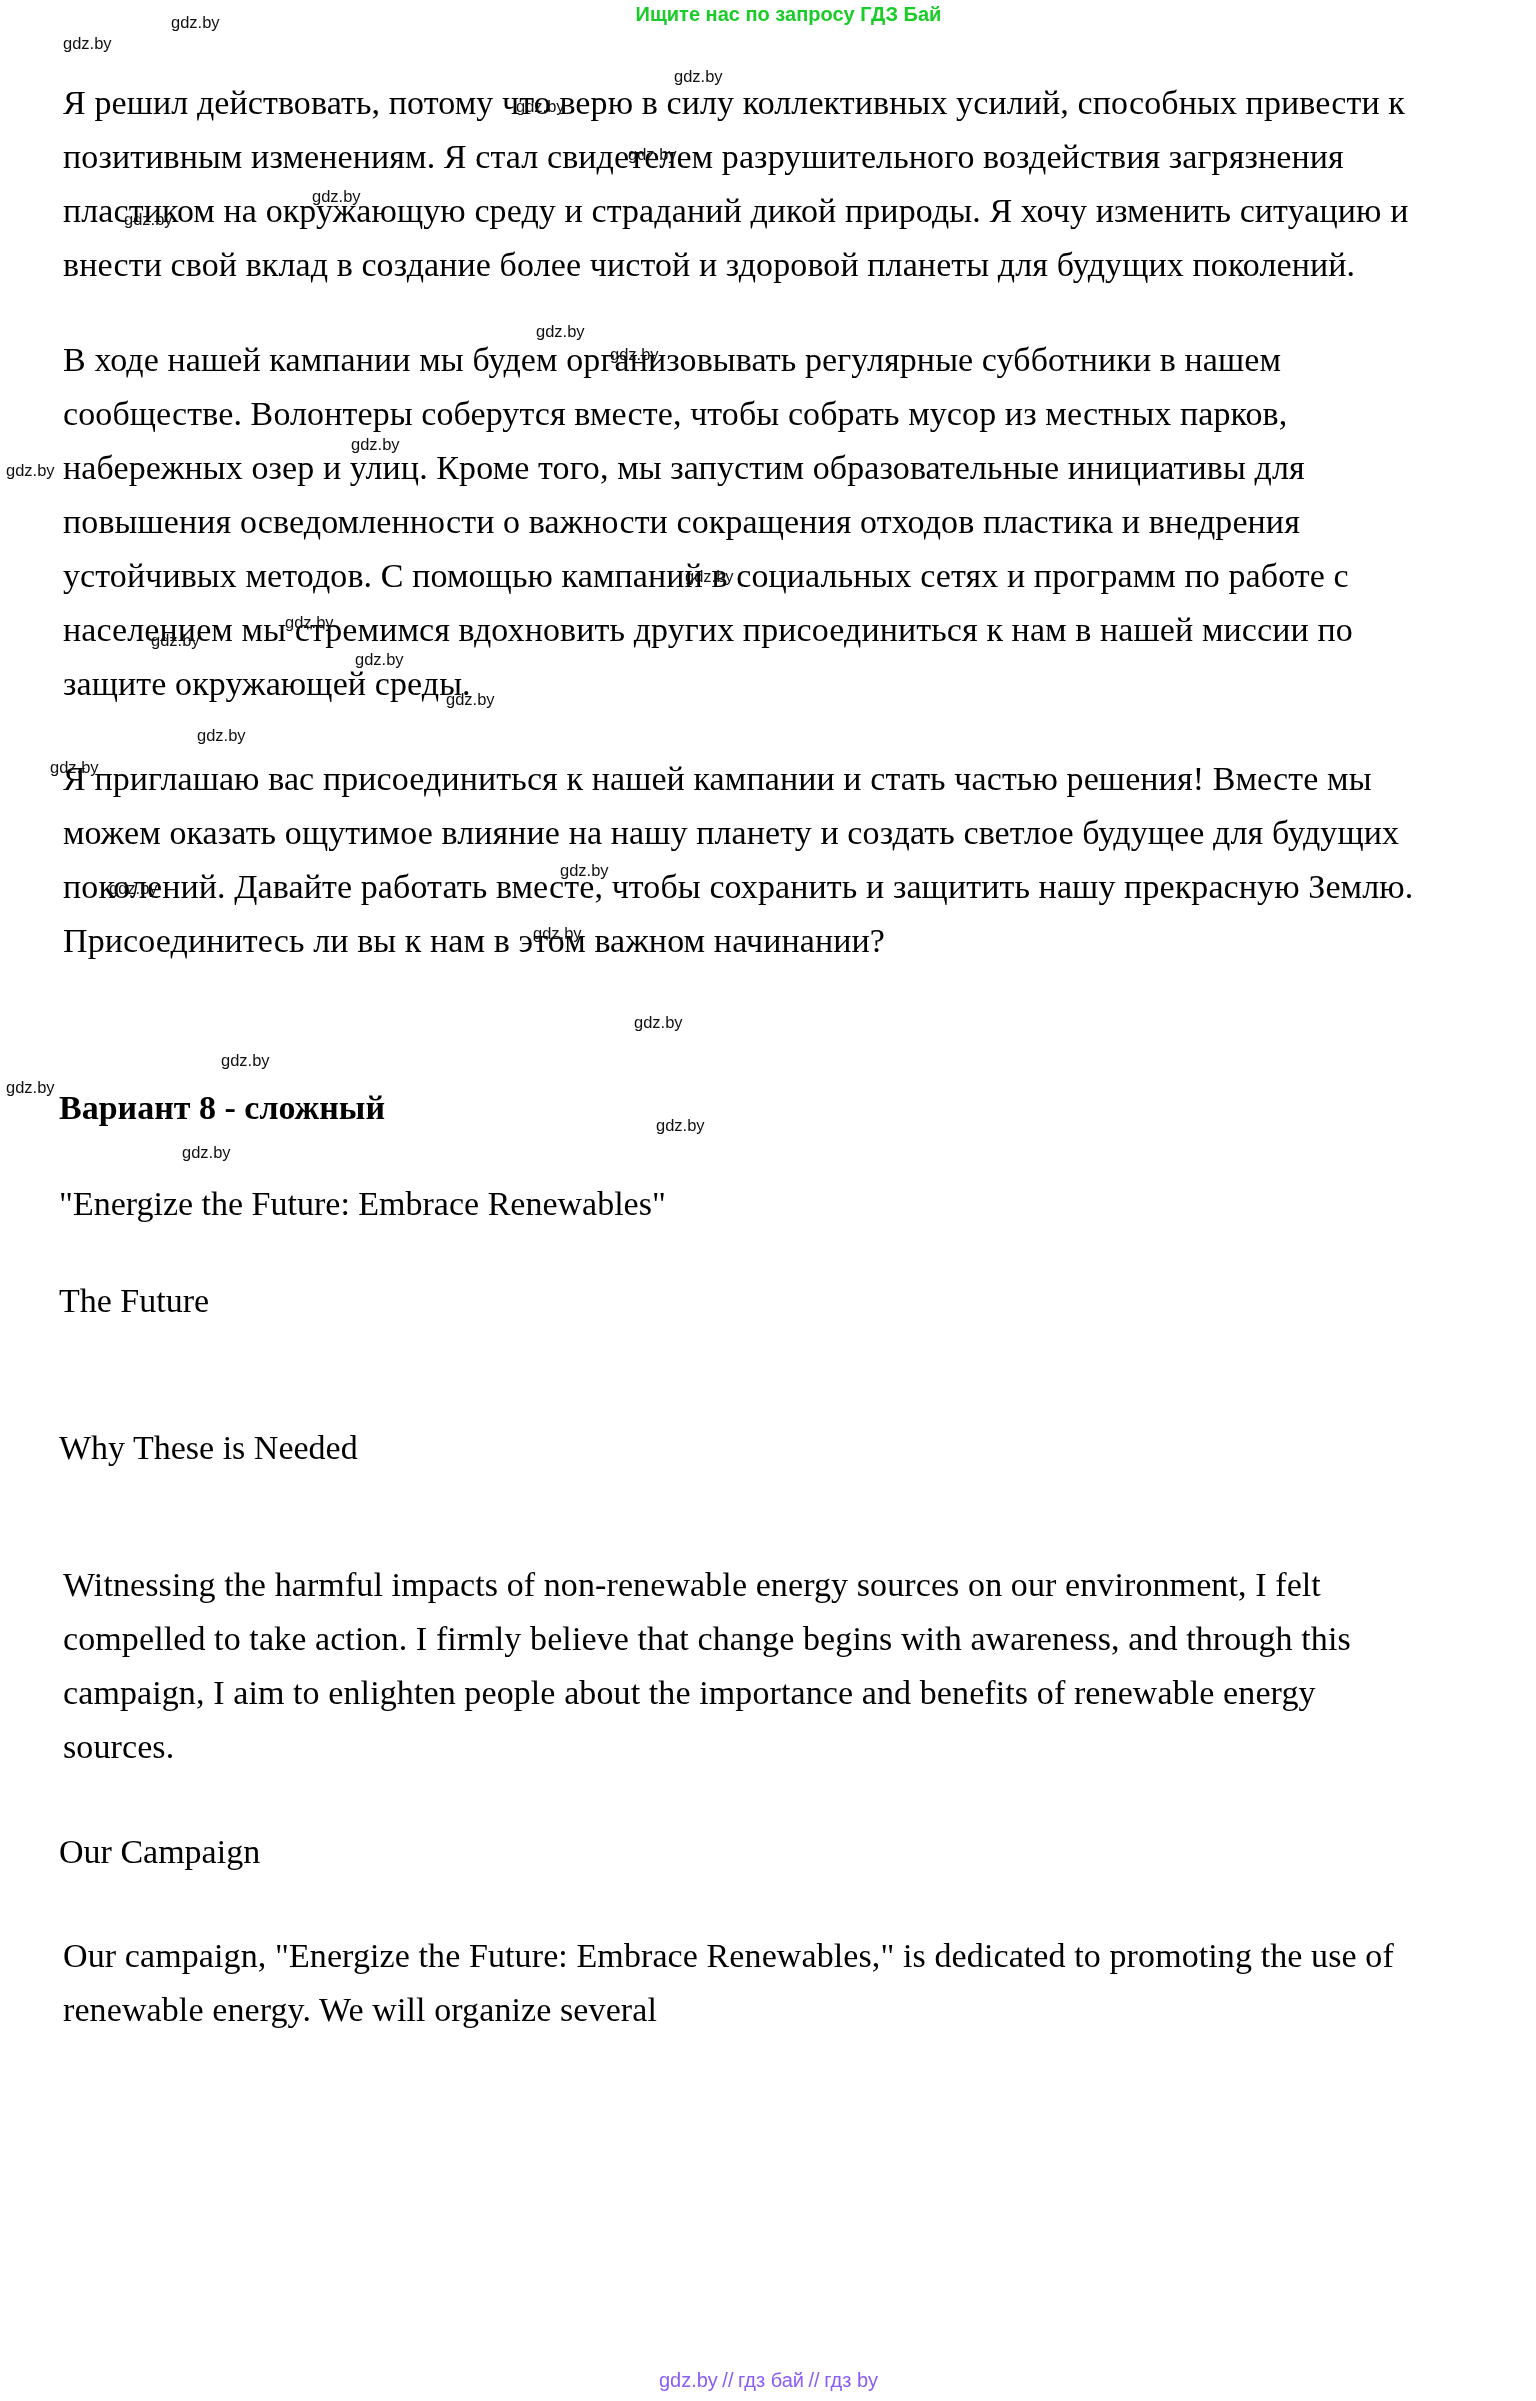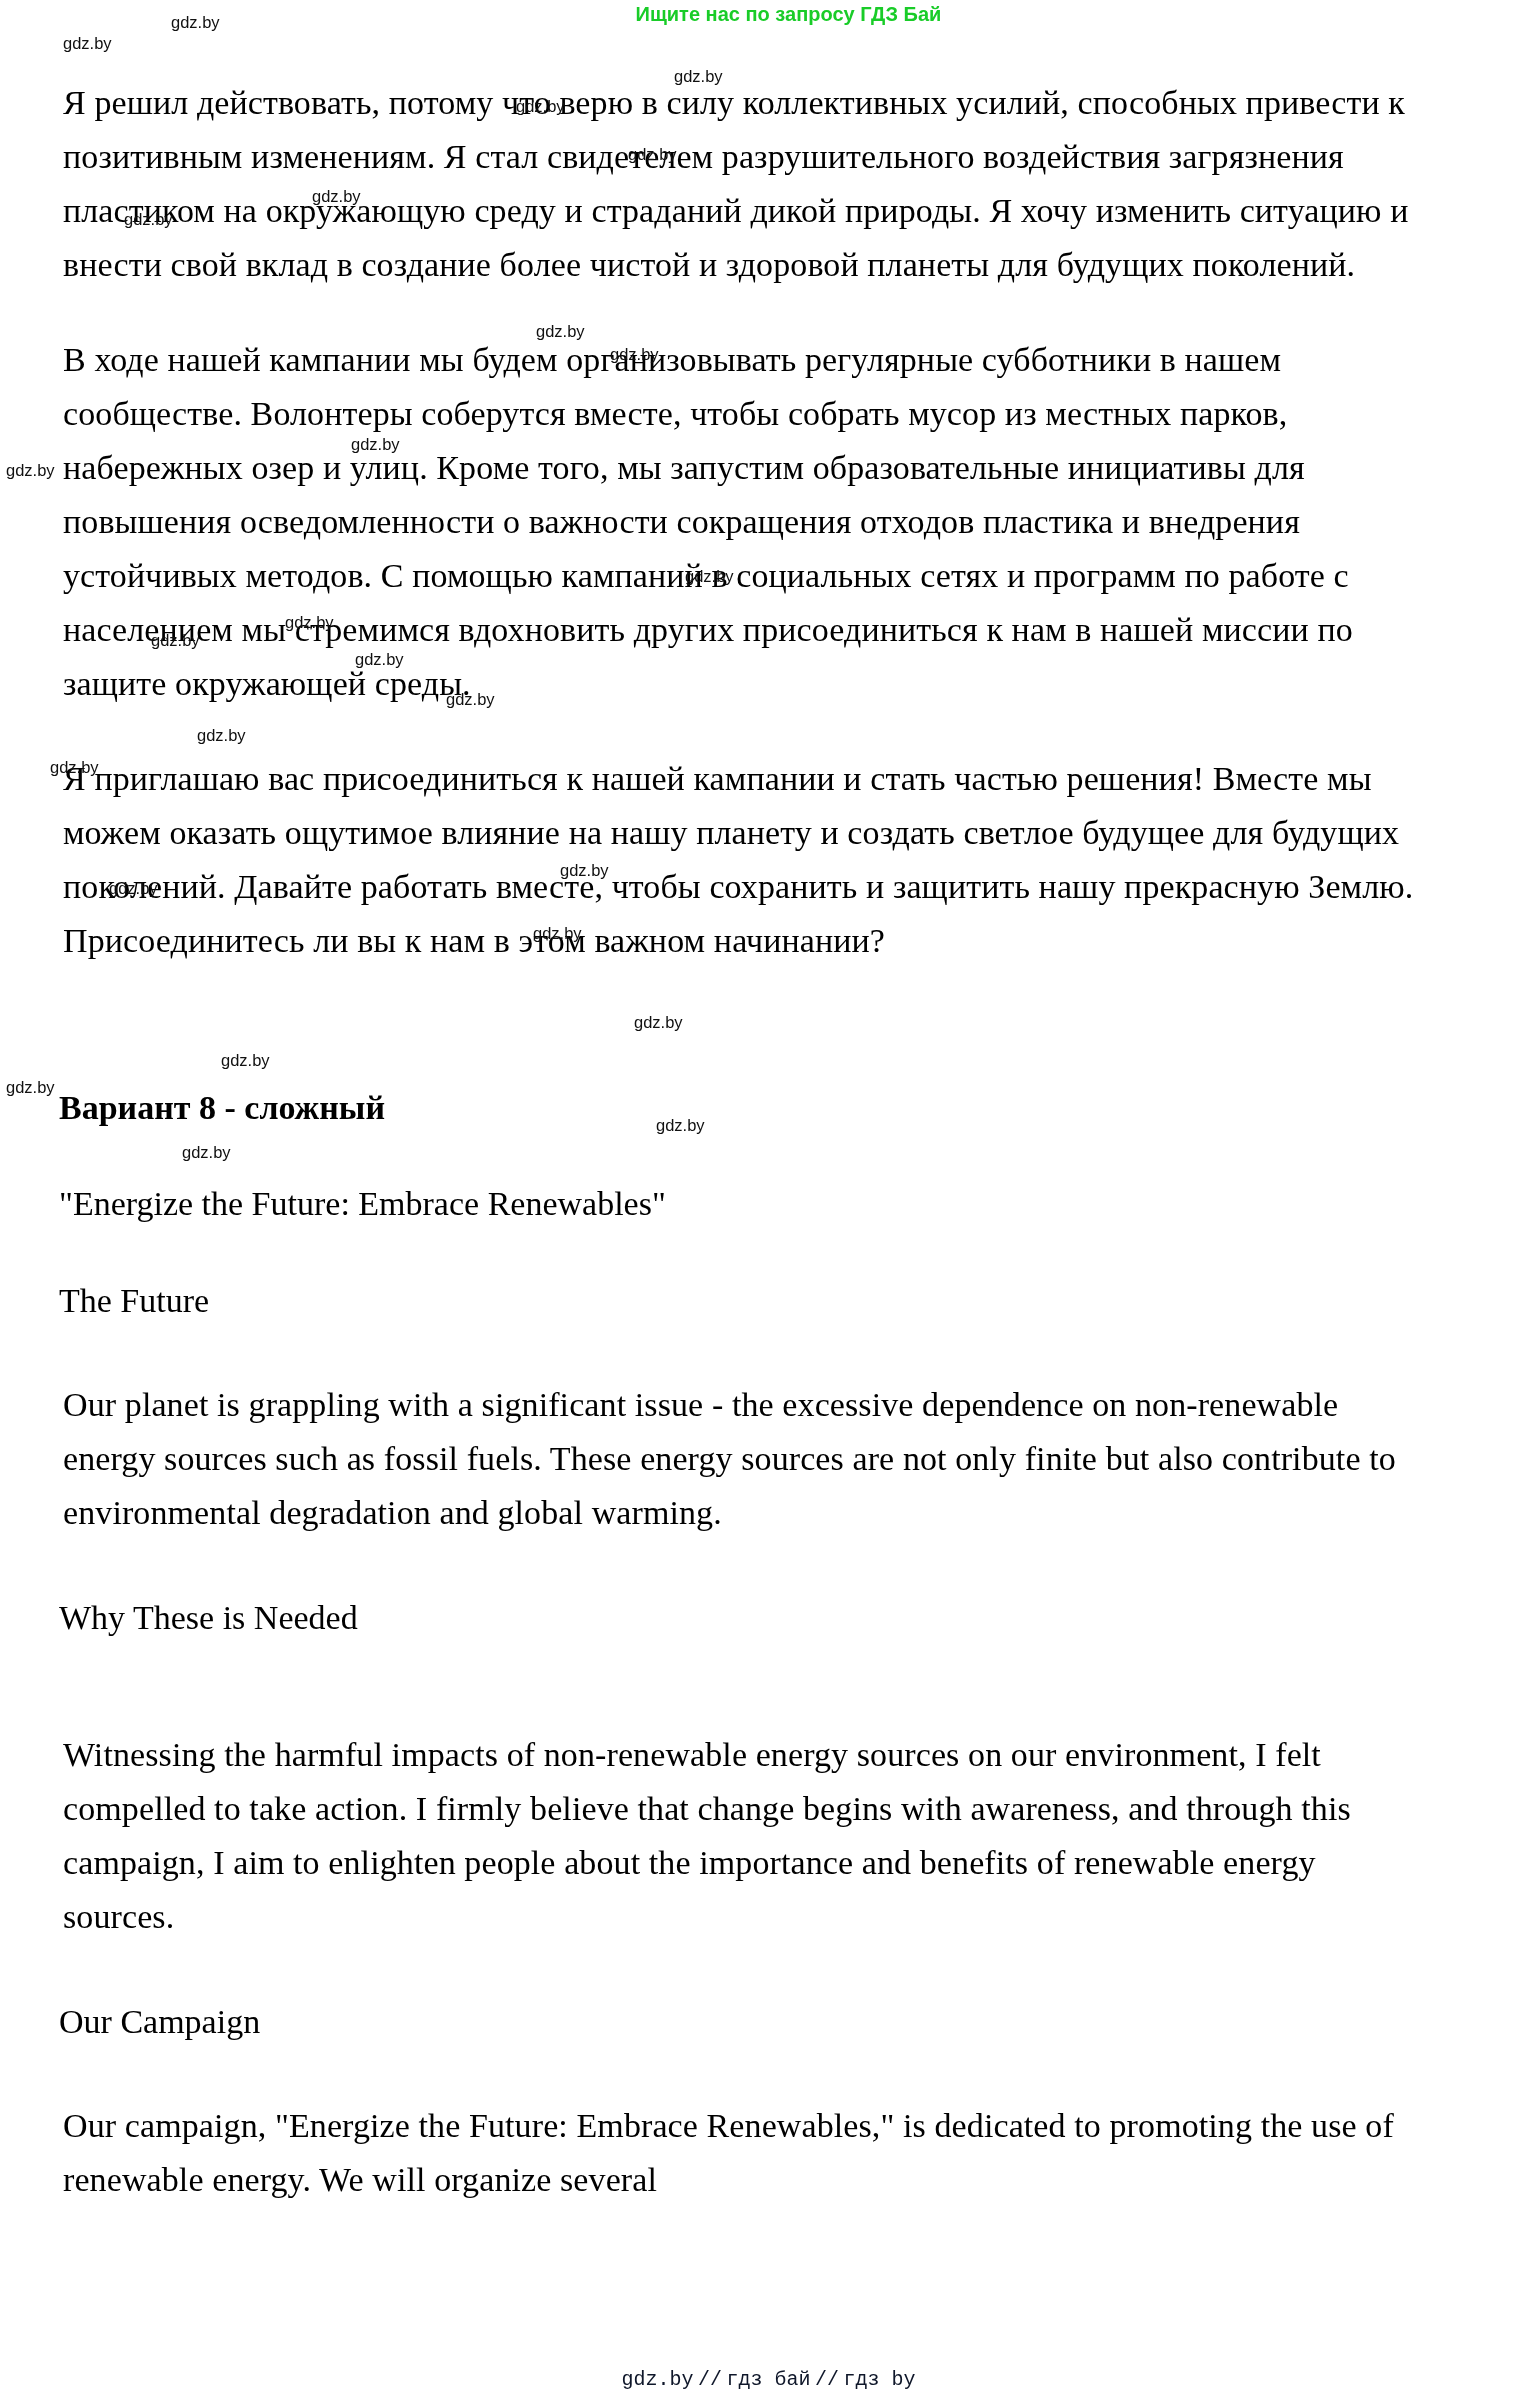"Our planet is grappling with" p.para { html: <p>Our planet is grappling with a significant issue - the excessive dependence on non-renewable energy sources such as fossil fuels. These energy sources are not only finite but also contribute to environmental degradation and global warming.</p> -> none }
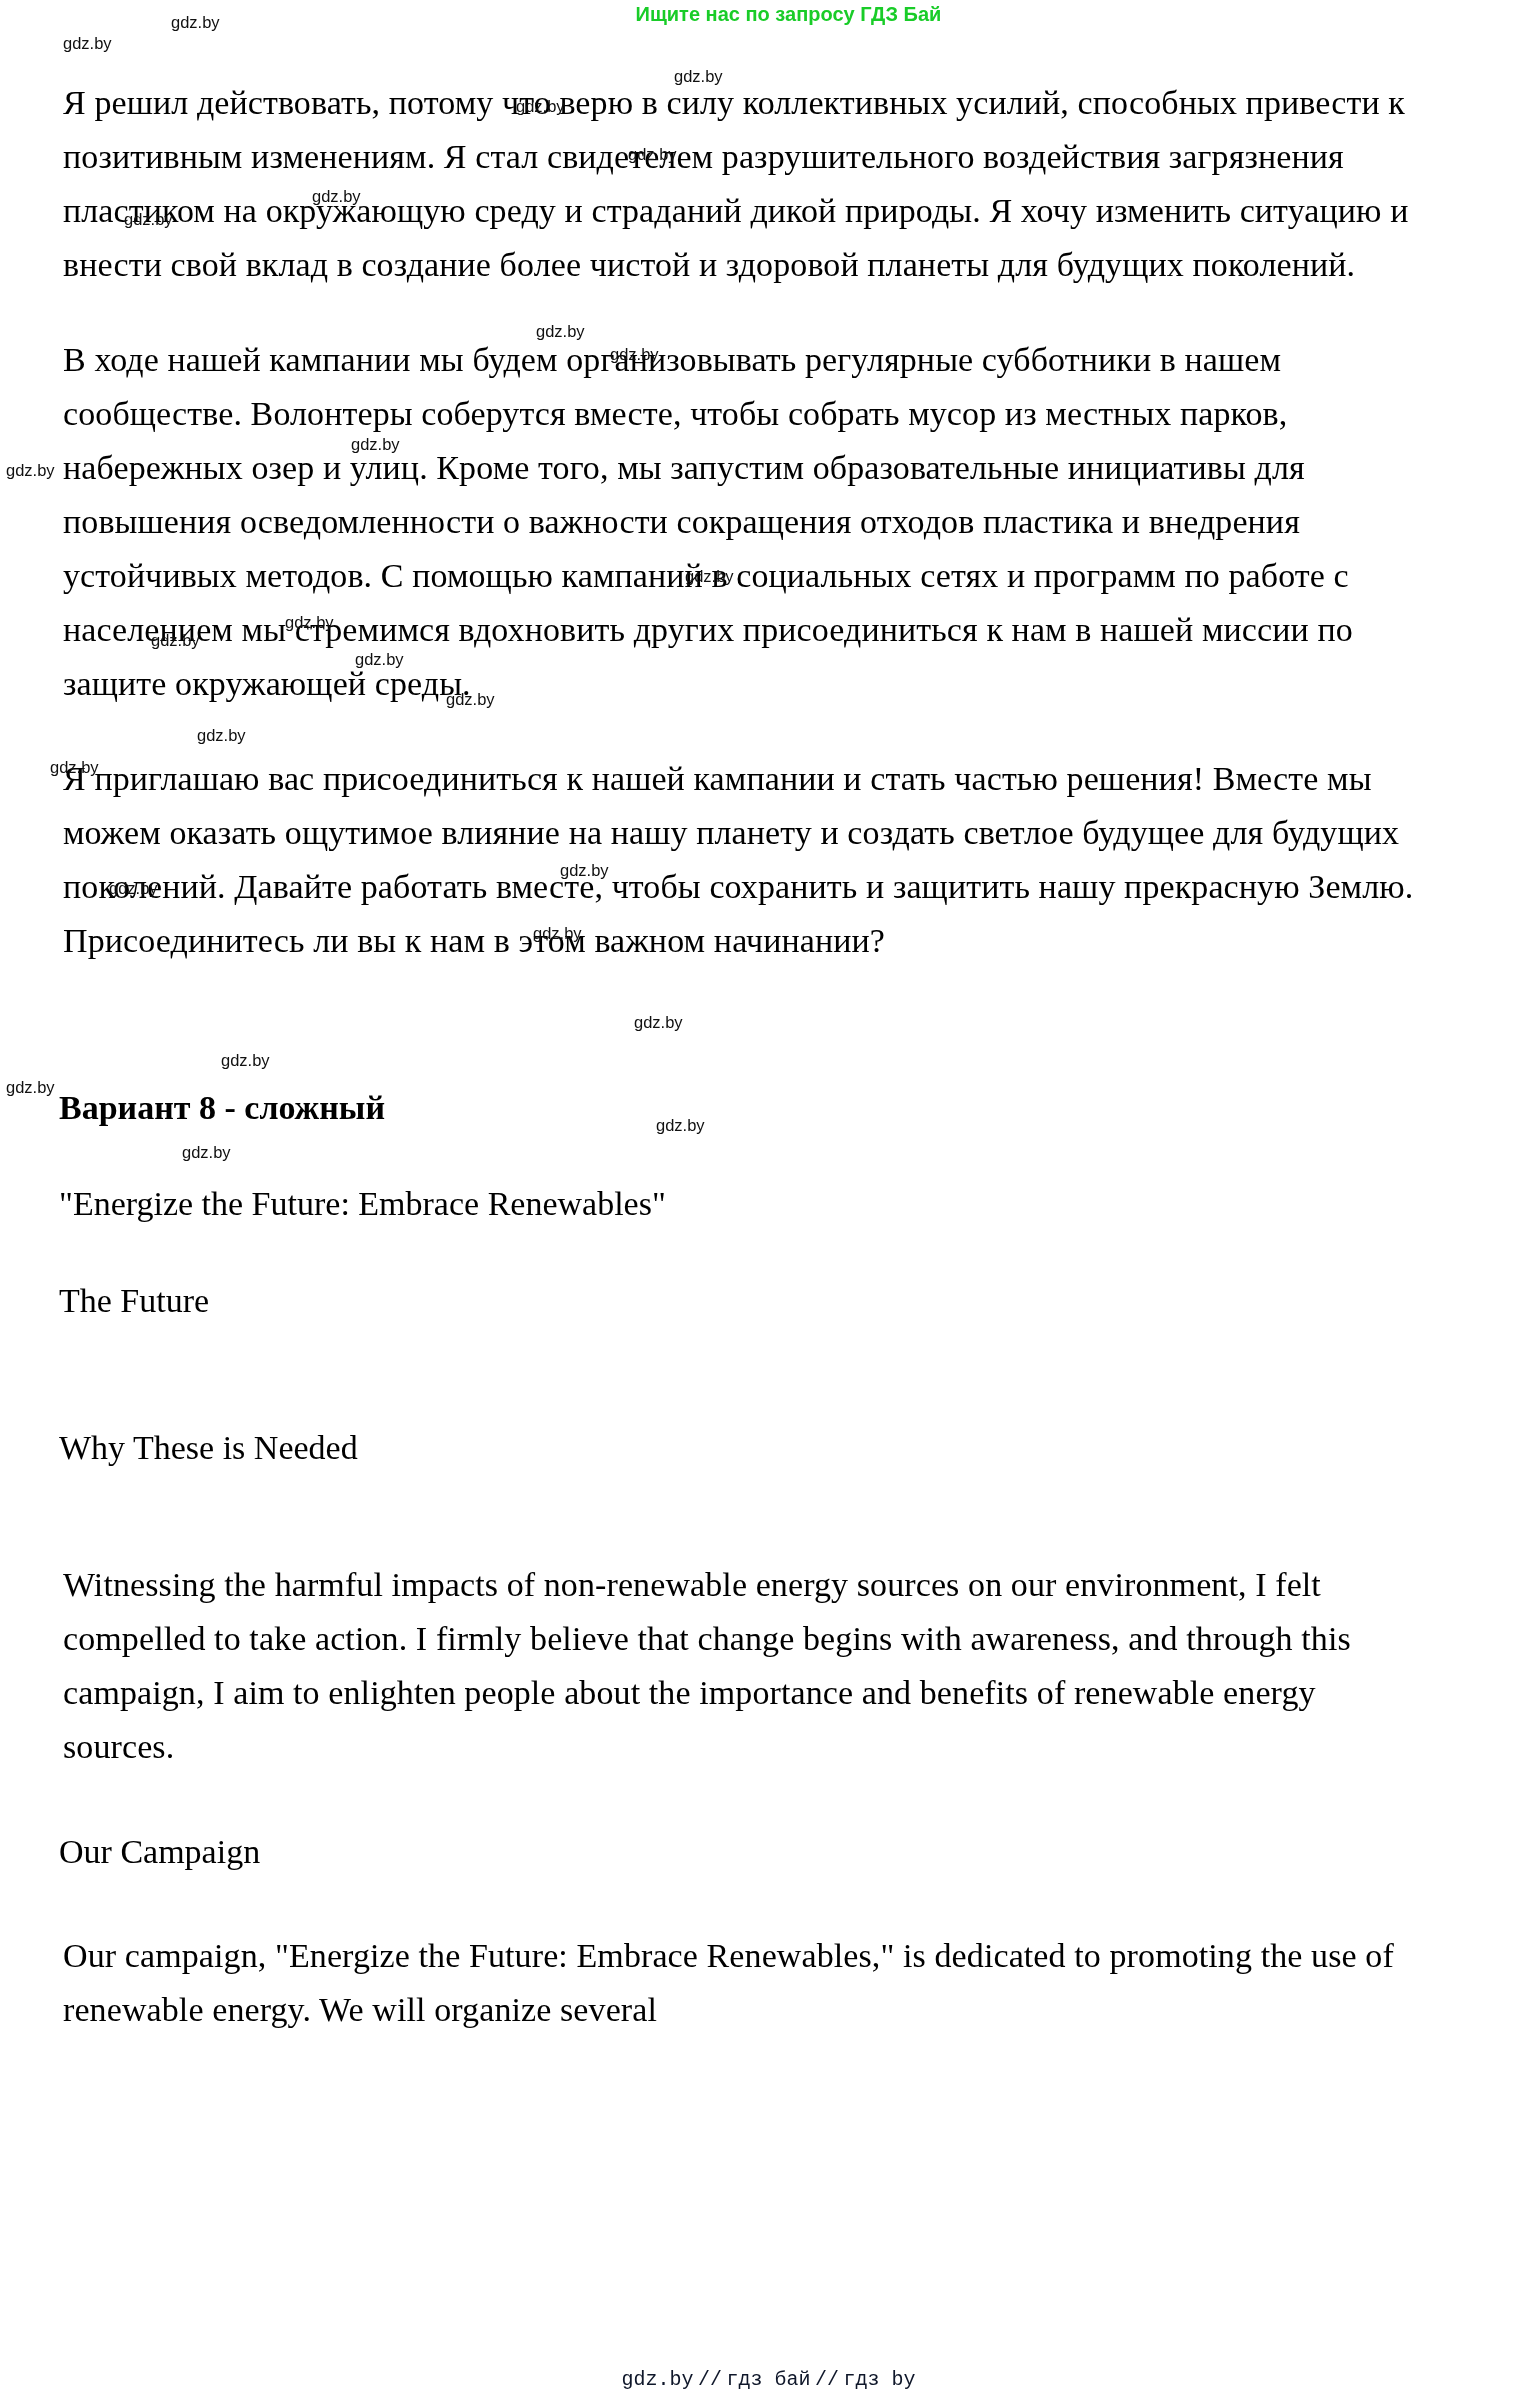"gdz.by // гдз бай //" #footer-links { color: #0f172a -> #8b5cf6; font-family: Liberation Mono, monospace -> Liberation Sans, sans-serif }
